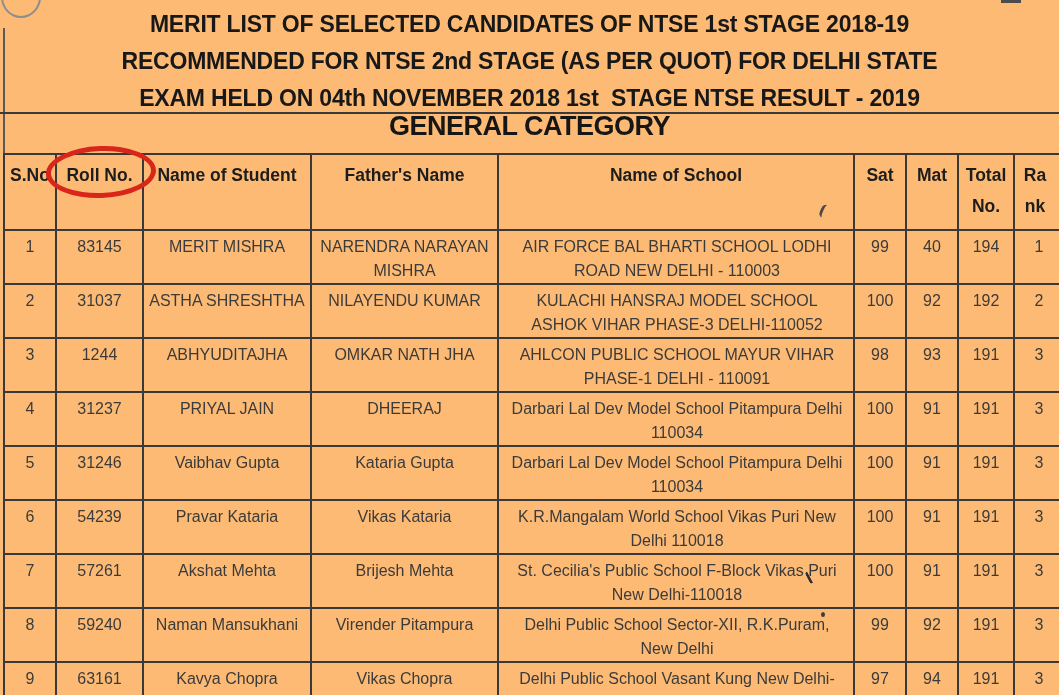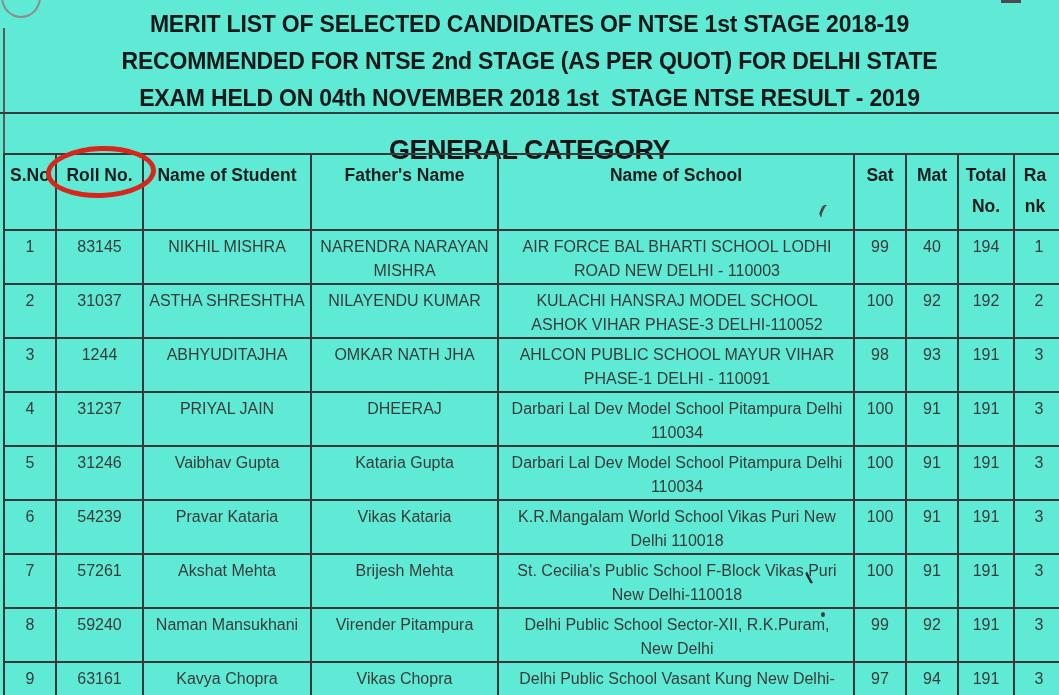"MERIT LIST OF SELECTED CANDIDATES" .page { background: #5eead4 -> #fdba74 }
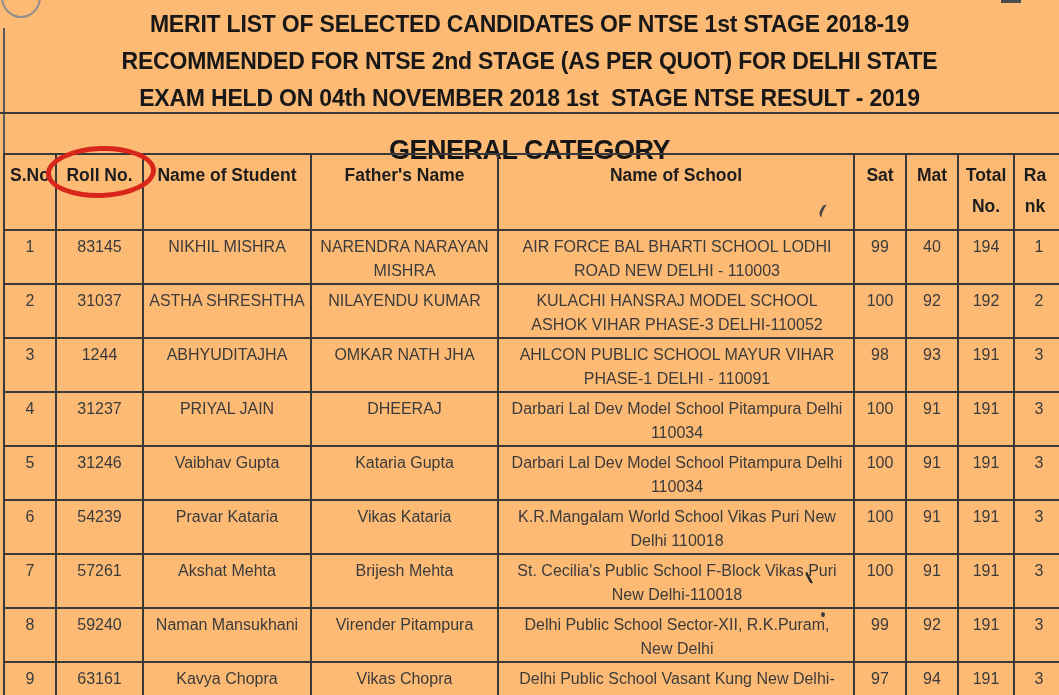"GENERAL CATEGORY" .section-title { top: 135px -> 111px }
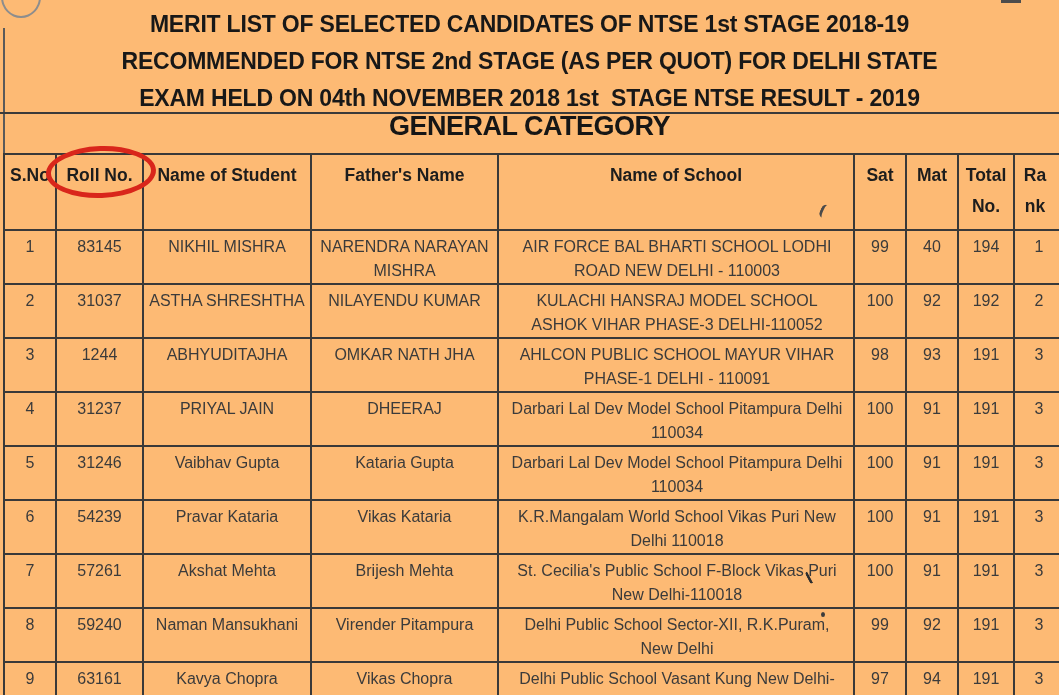"NIKHIL MISHRA" td.cell-student { text: NIKHIL -> MERIT }
